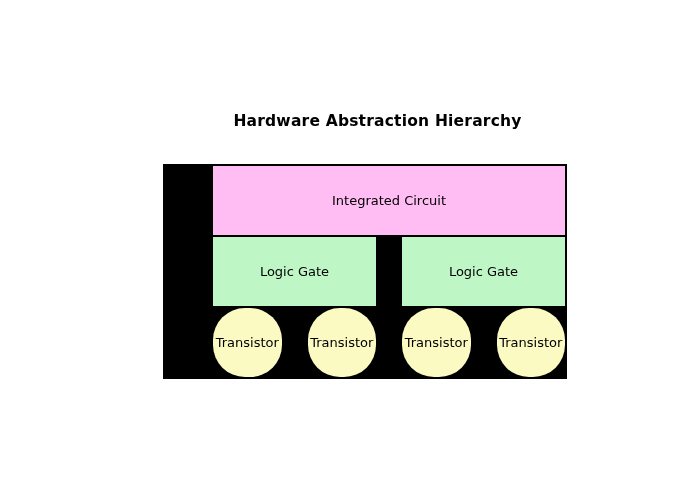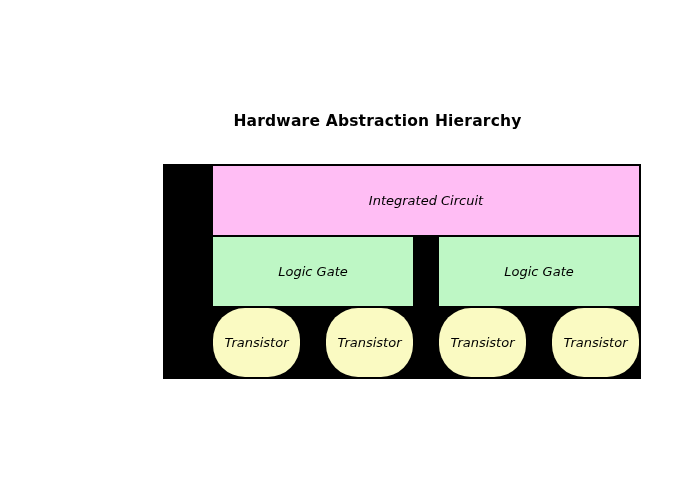"Integrated Circuit" .hier-table { font-style: italic -> none; width: 478px -> 404px }
